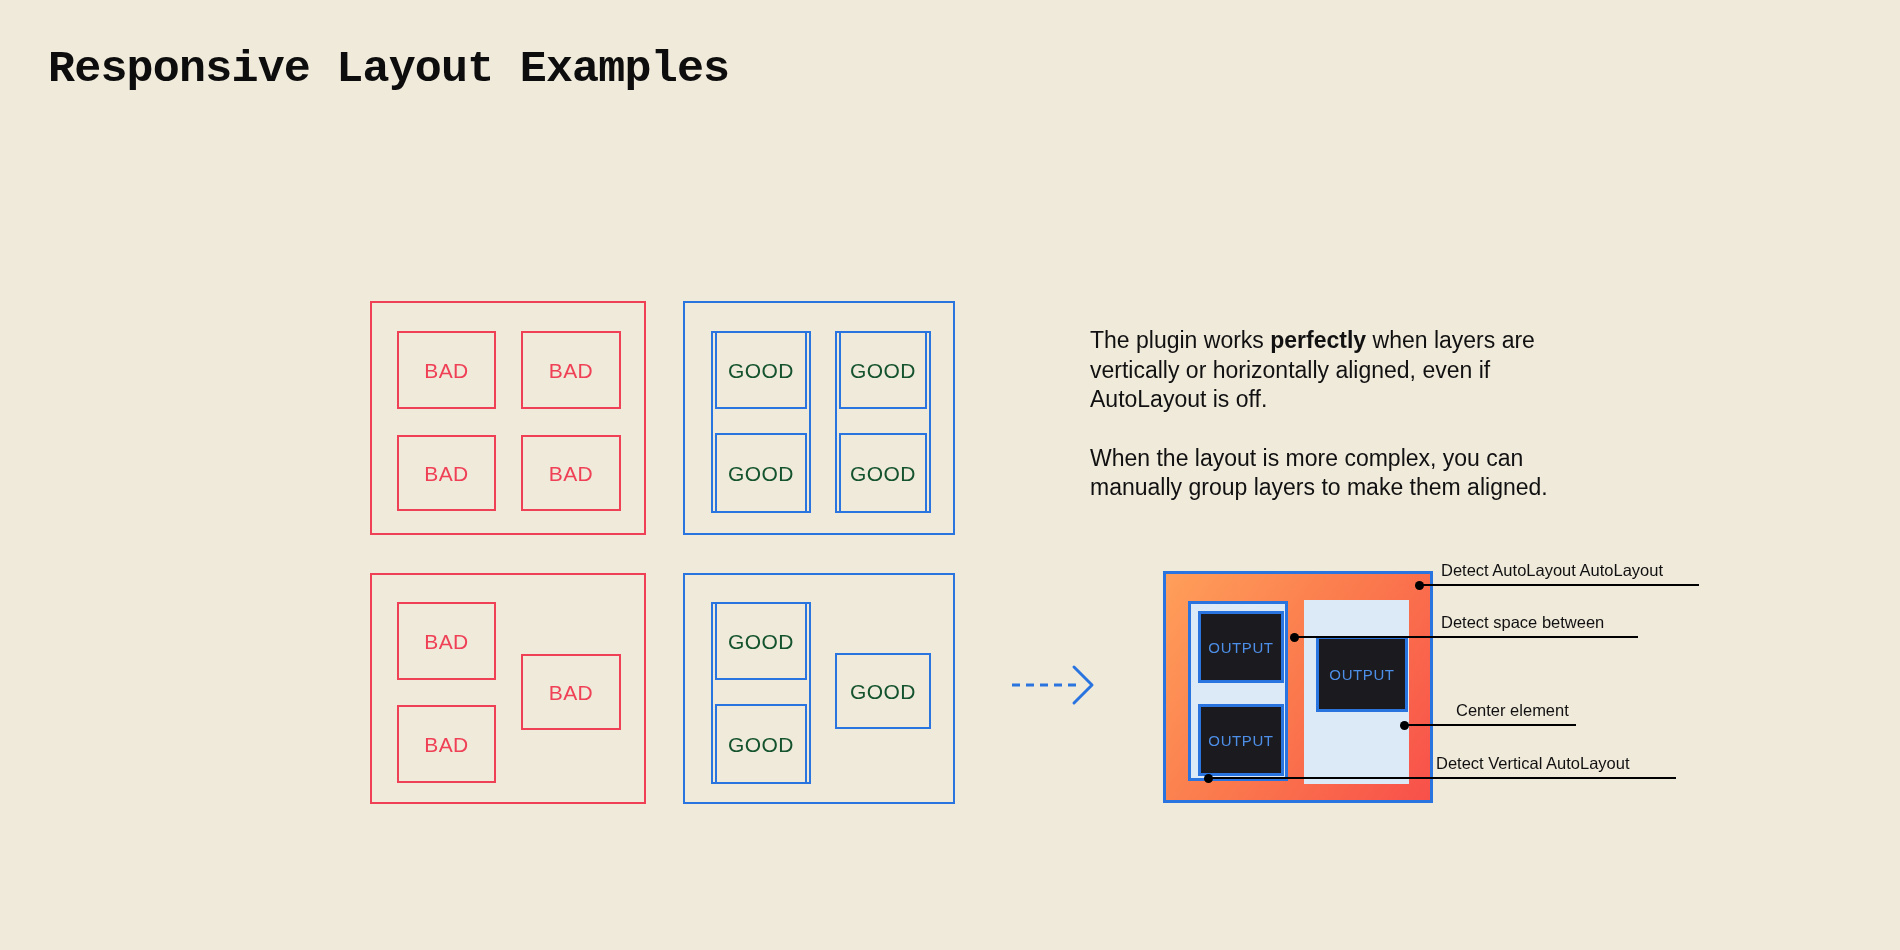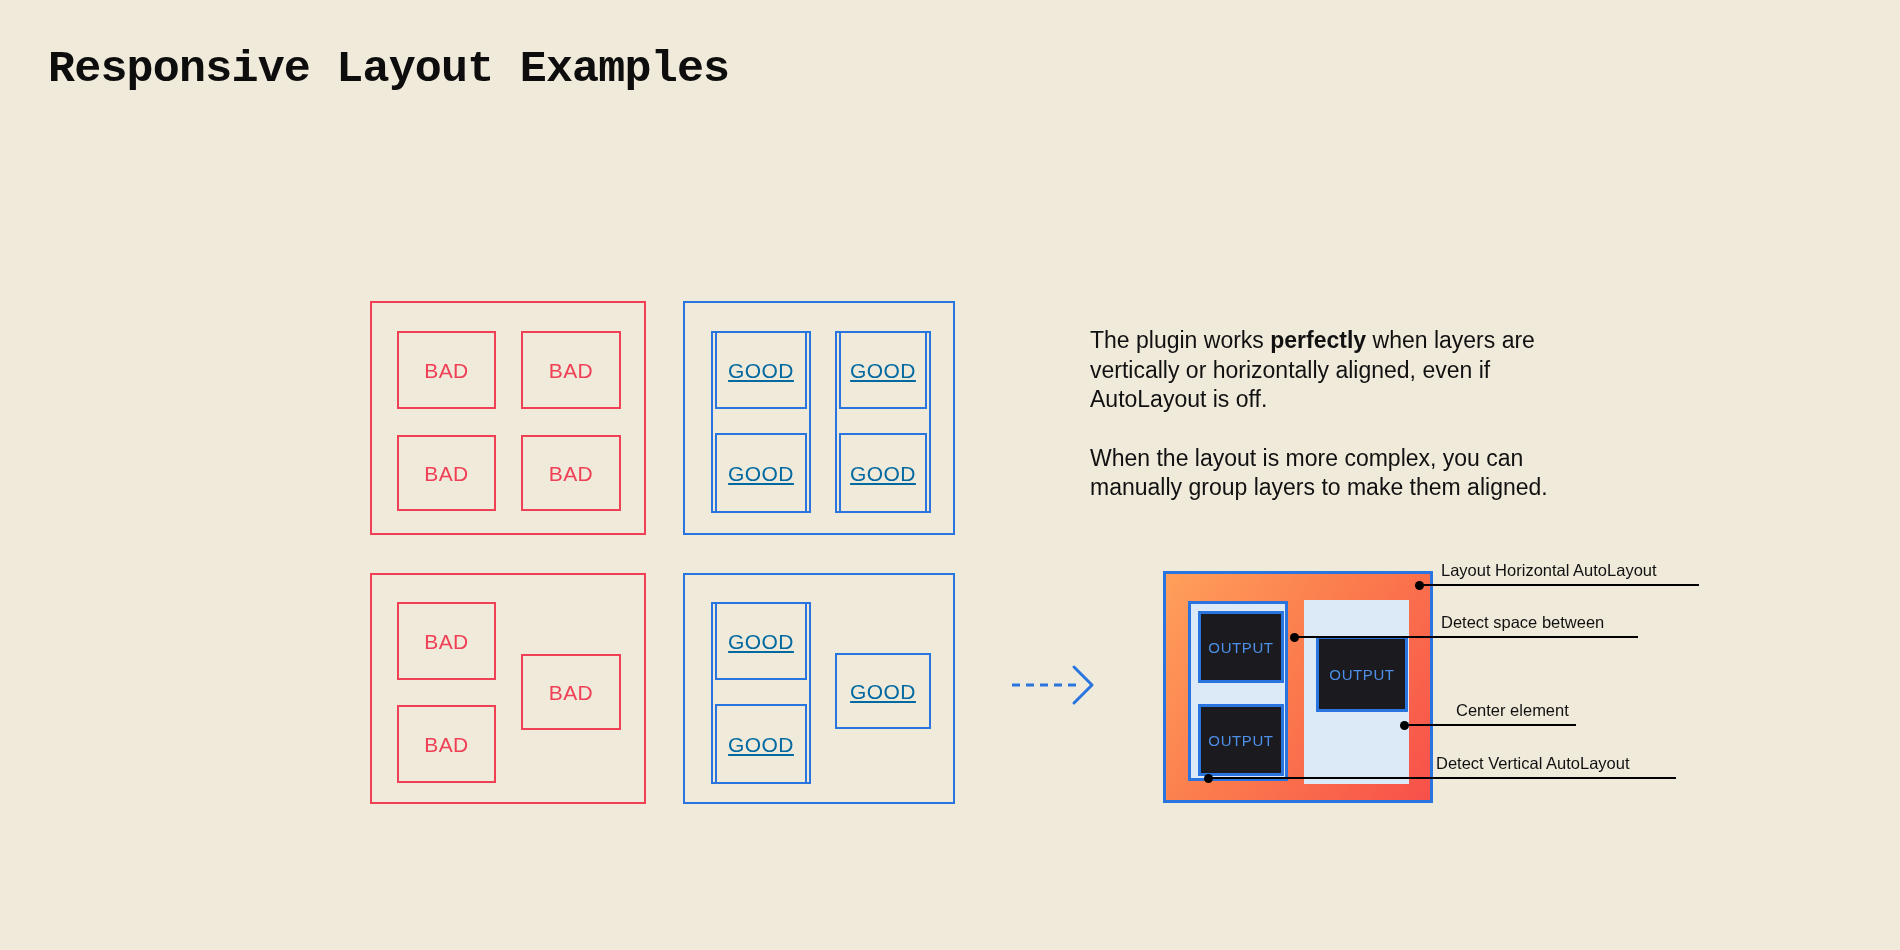"GOOD" .cell.good .cell-label { color: #0369a1 -> #14532d; text-decoration: underline -> none }
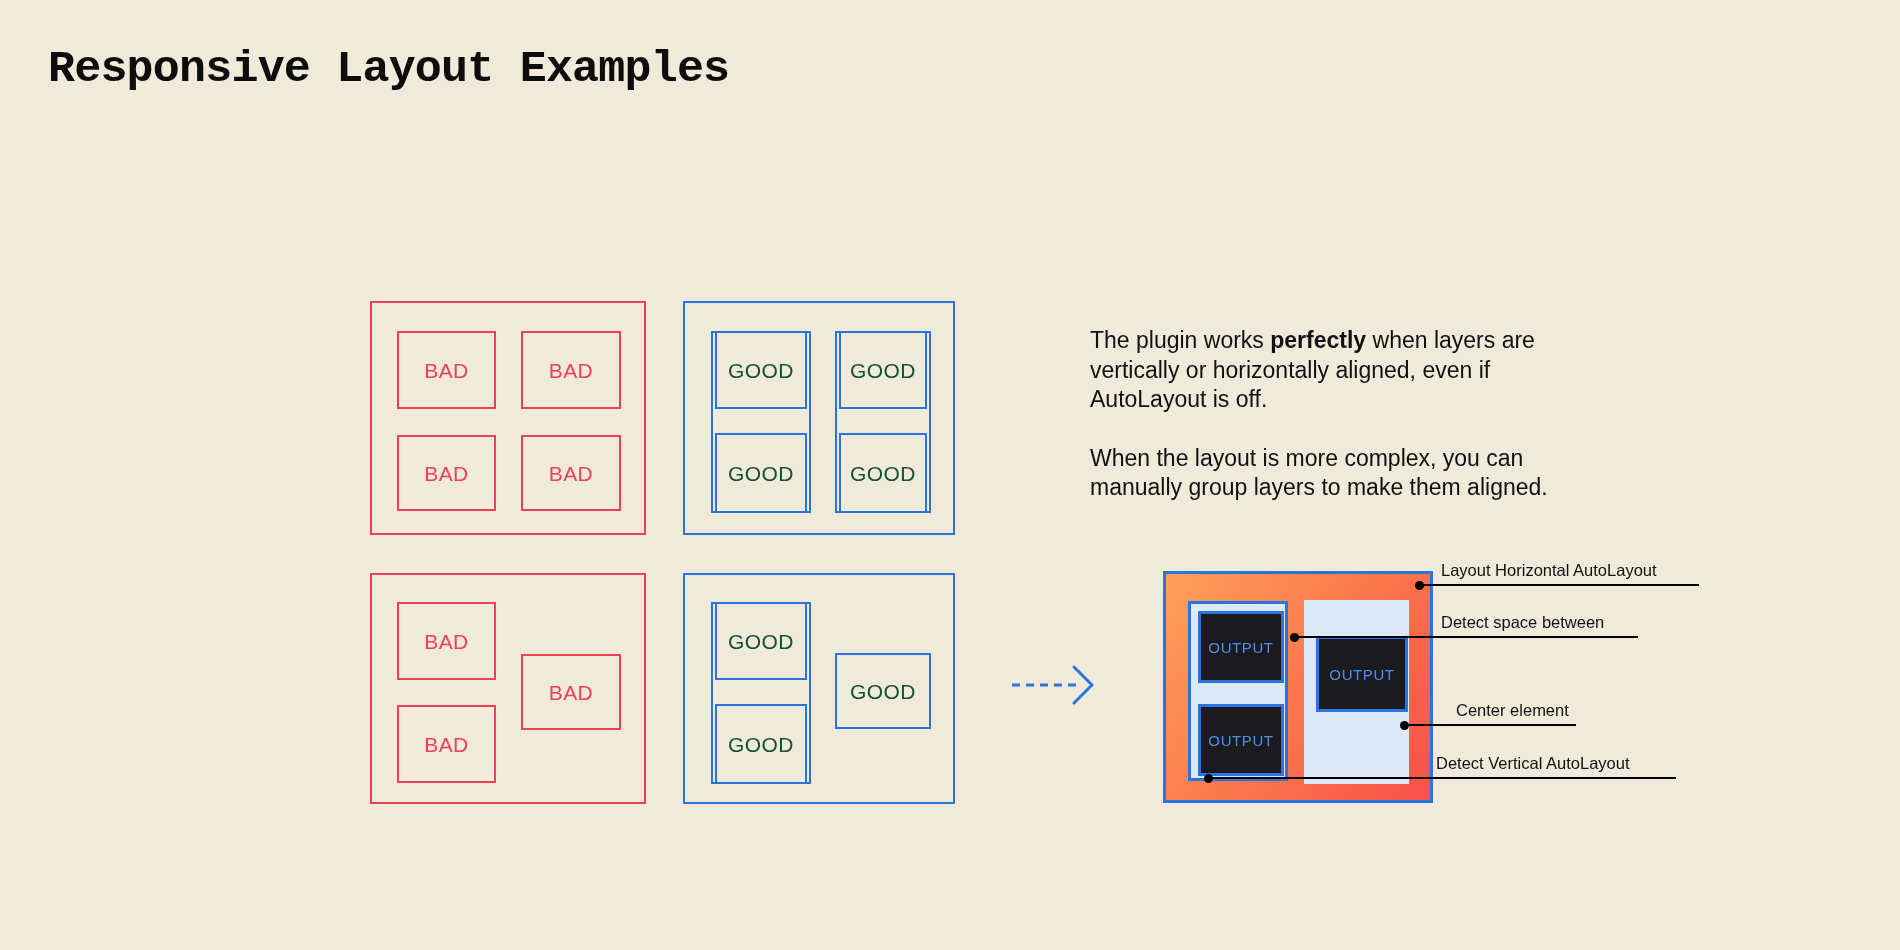"Layout Horizontal AutoLayout" span.callout-label { text: Layout Horizontal -> Detect AutoLayout }
